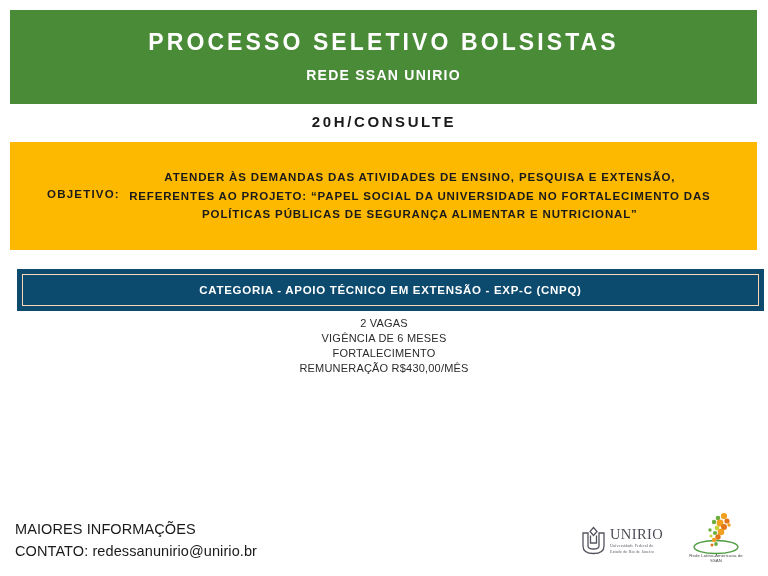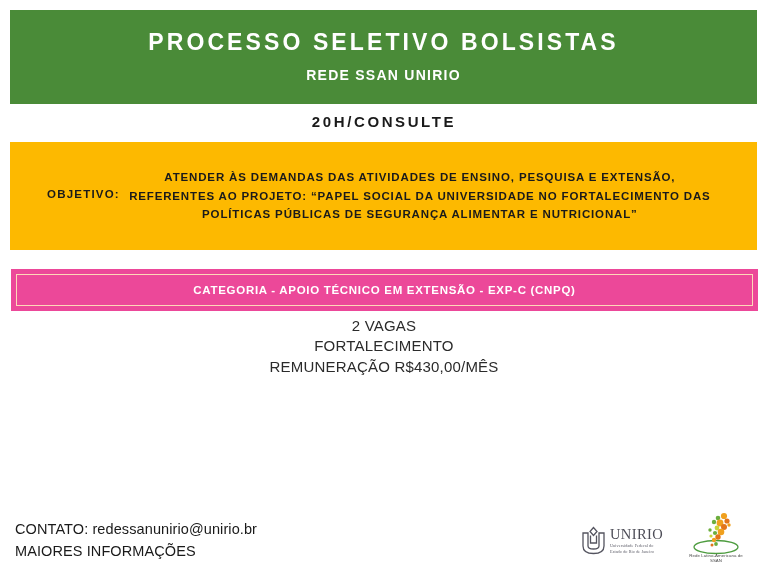"CATEGORIA - APOIO TÉCNICO EM" .category-band { background: #ec4899 -> #0c4a6e; left: 11px -> 17px }
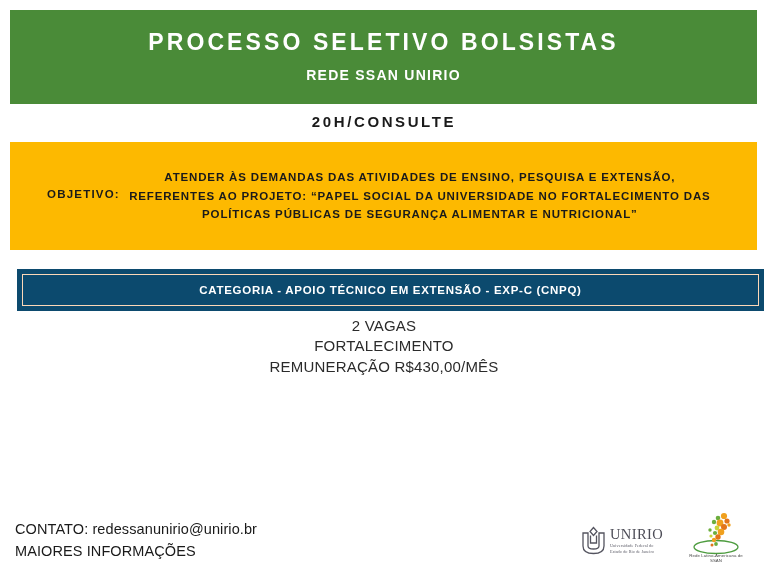"2 VAGAS" .details div { font-size: 15px -> 11px }
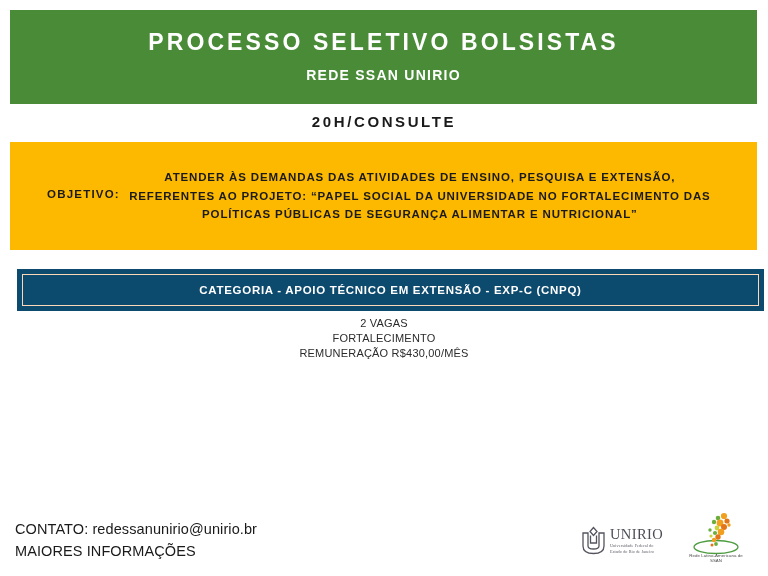"VIGÊNCIA DE 6 MESES" div { html: none -> <div>VIGÊNCIA DE 6 MESES</div> }
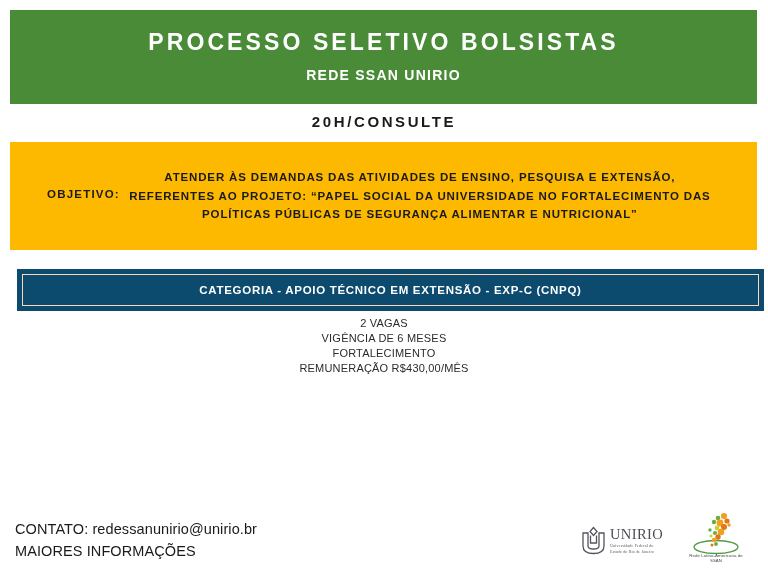"CONTATO: redessanunirio@unirio.br" div { order: before "MAIORES INFORMAÇÕES" -> after "MAIORES INFORMAÇÕES" }
